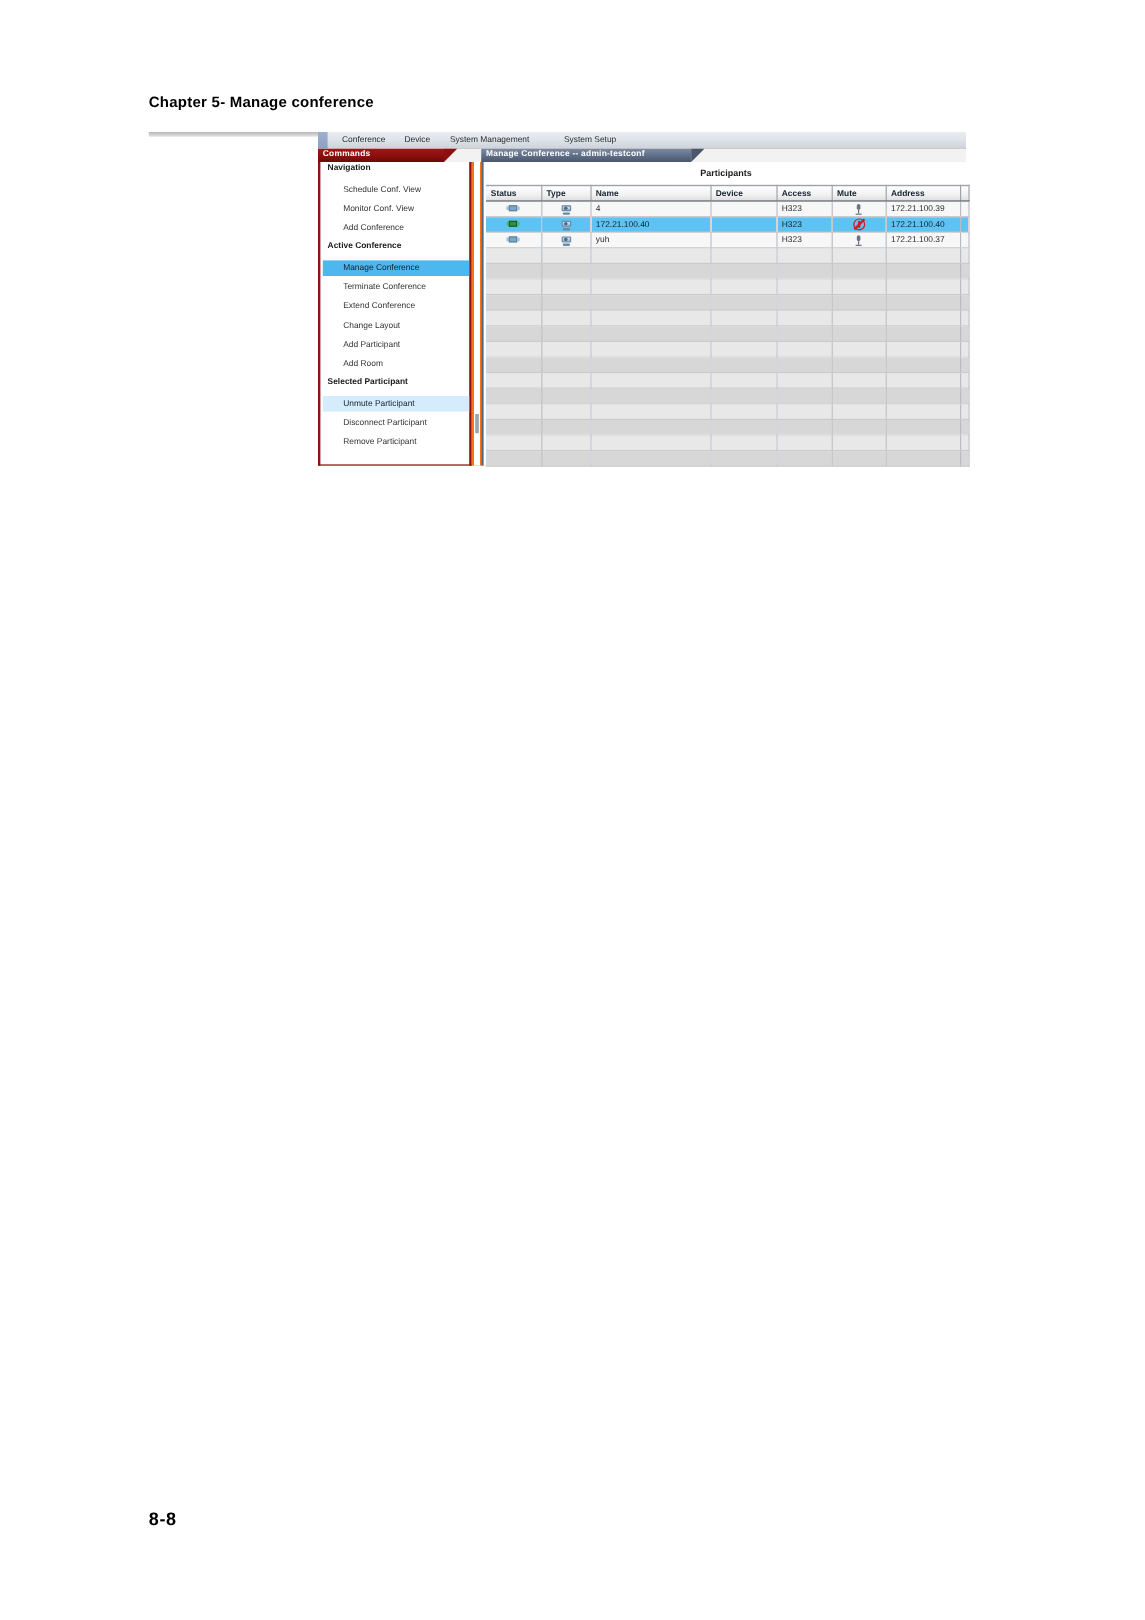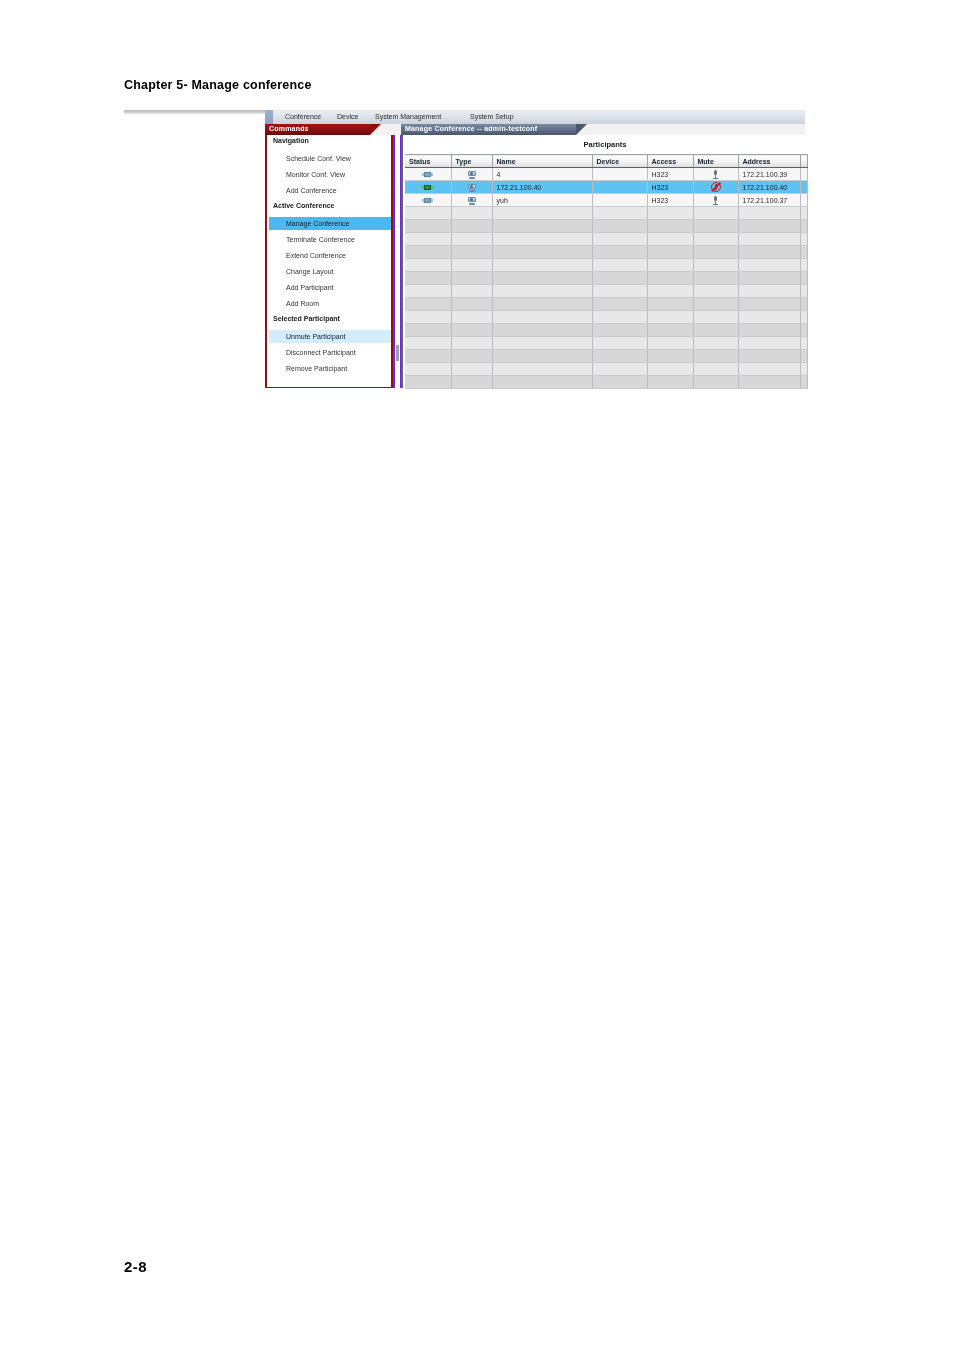"Participants" .app { background: #6d28d9 -> #f97316 }
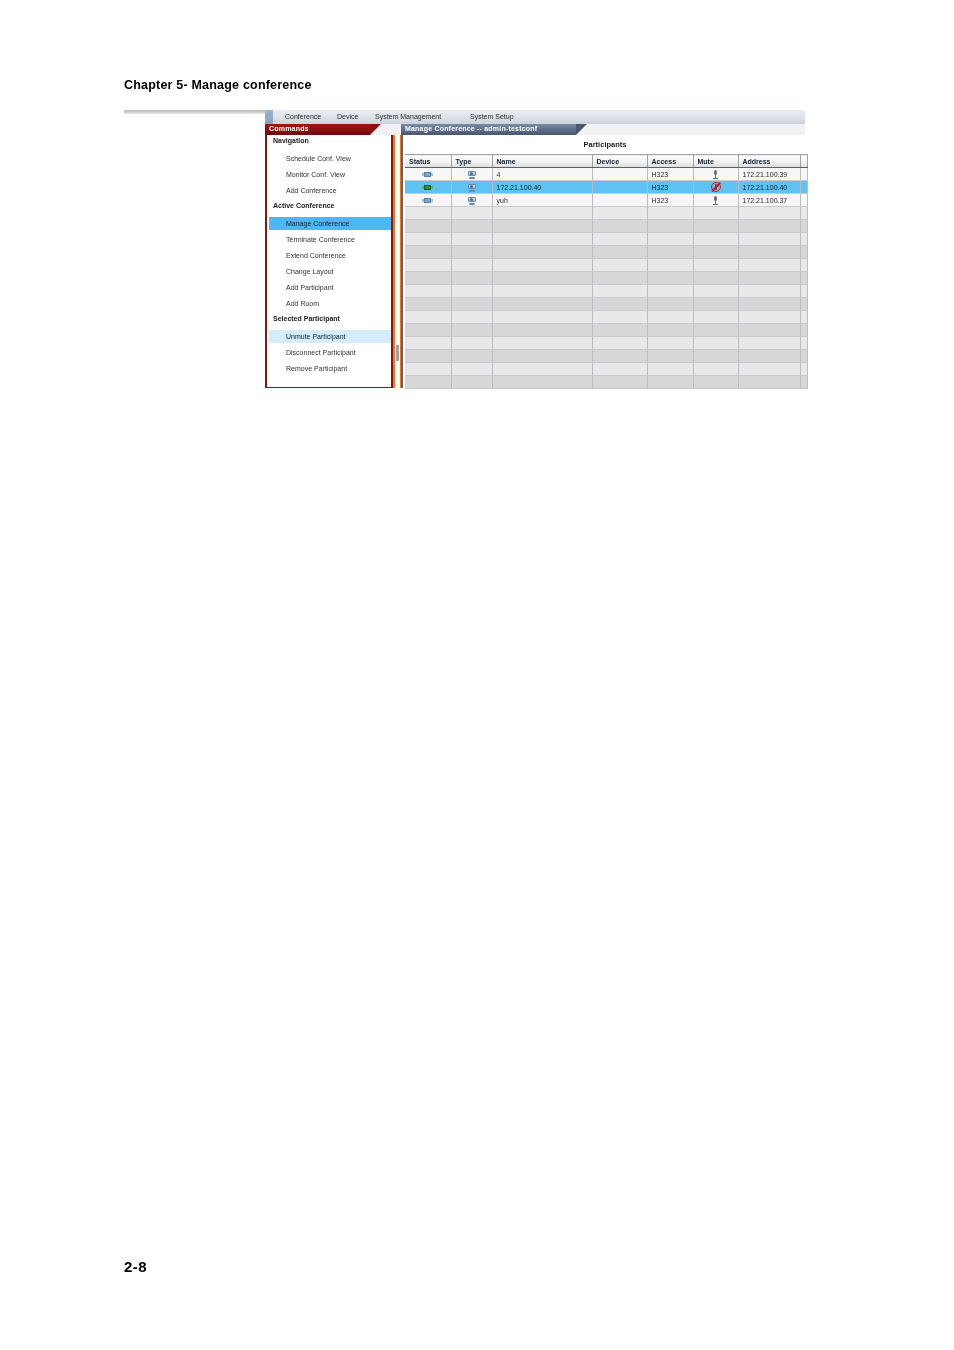"2-8" div.page-number { text: 2-8 -> 8-8 }
